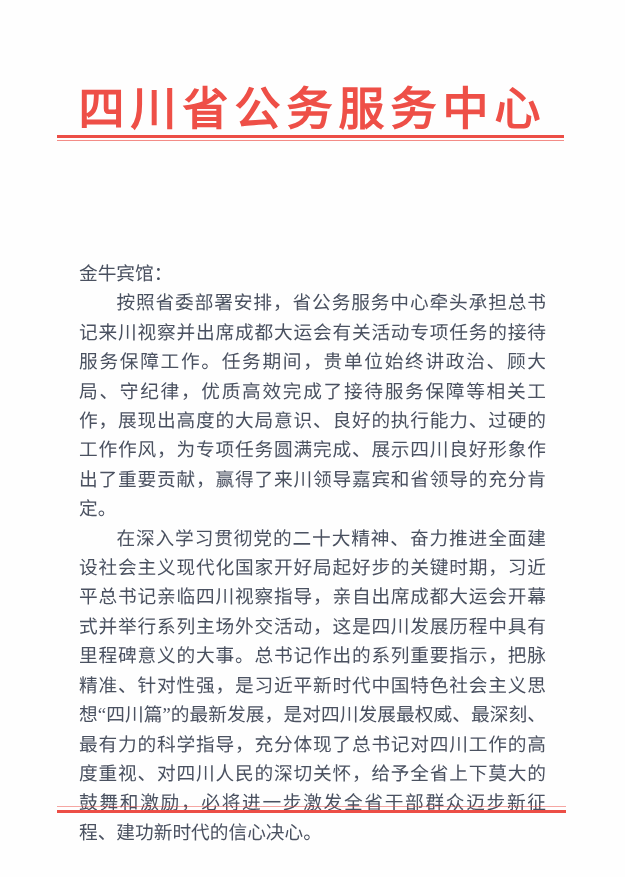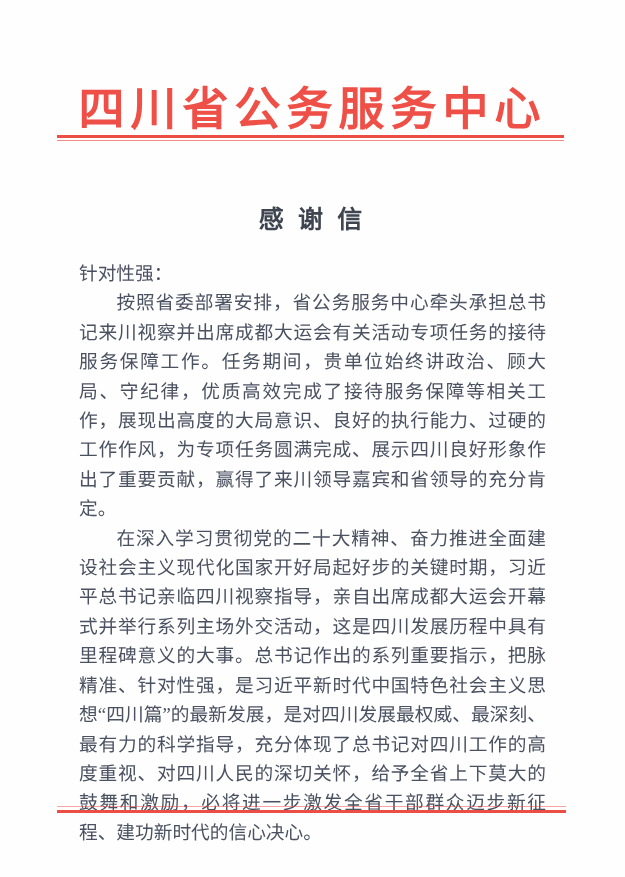"感 谢 信" h2.letter-title { html: <h2>感 谢 信</h2> -> none }
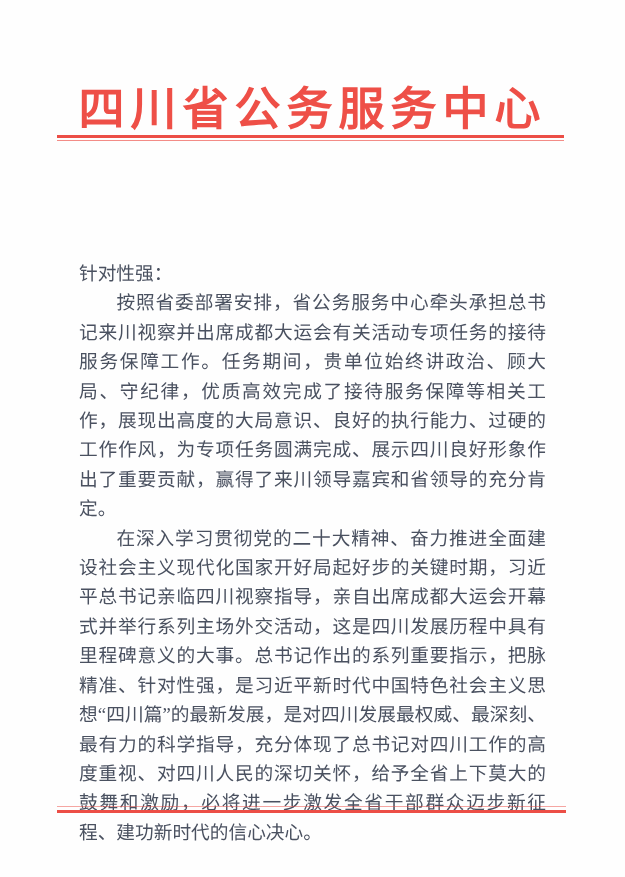"针对性强：" p.salutation { text: 针对性强 -> 金牛宾馆 }
